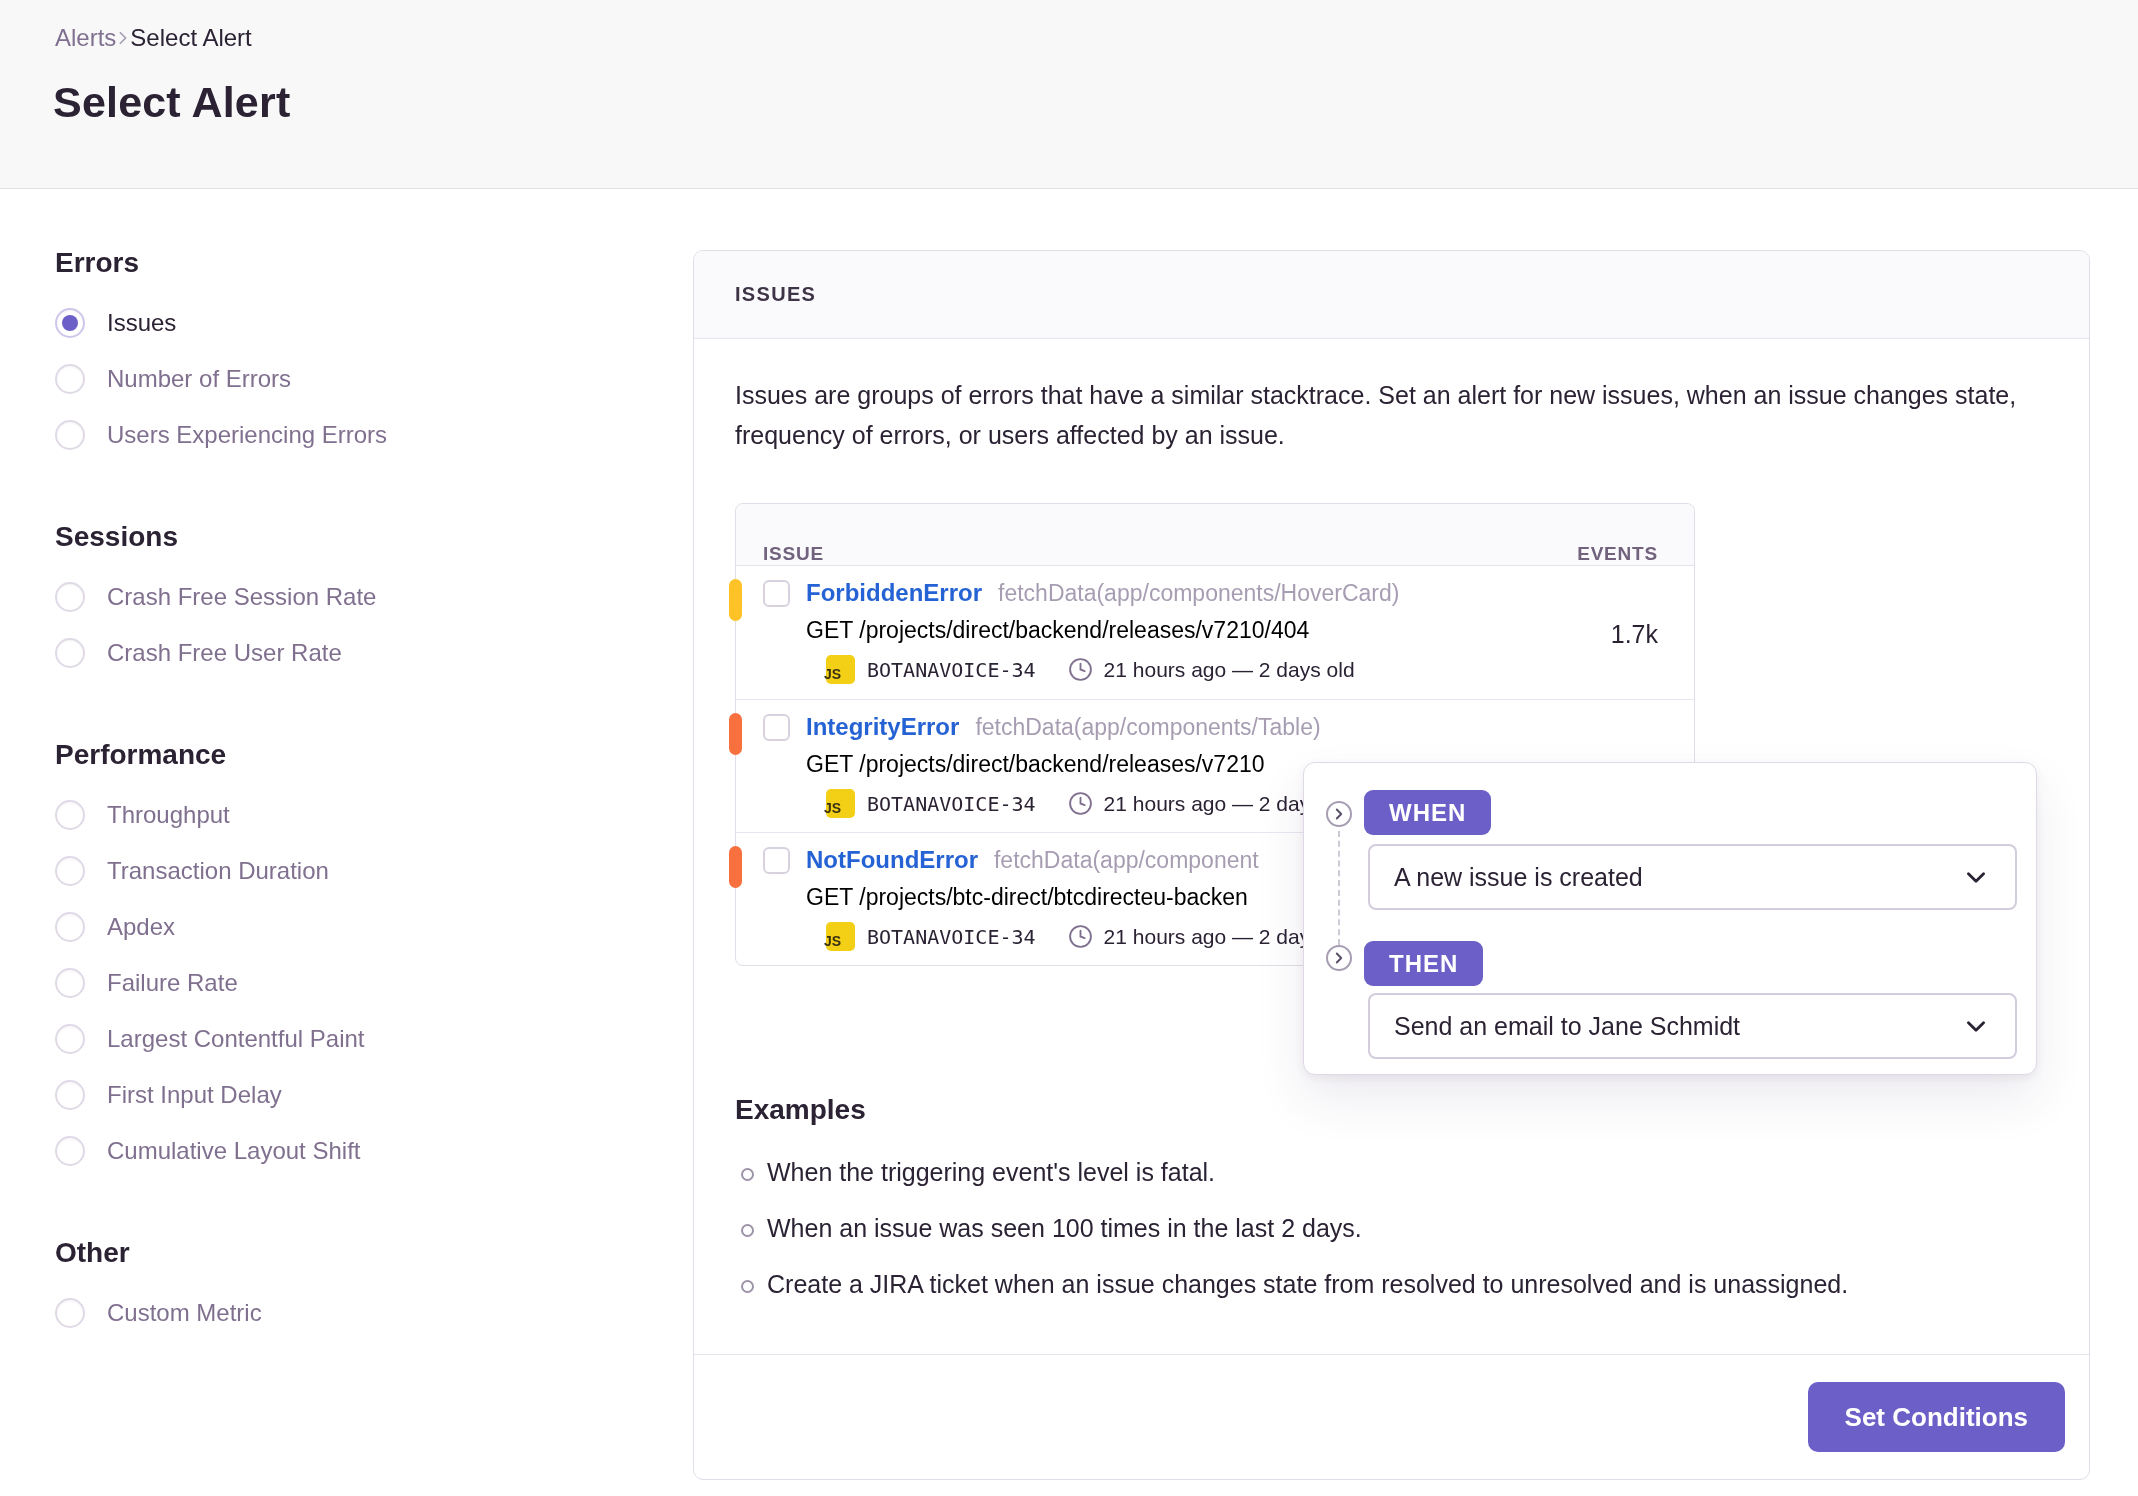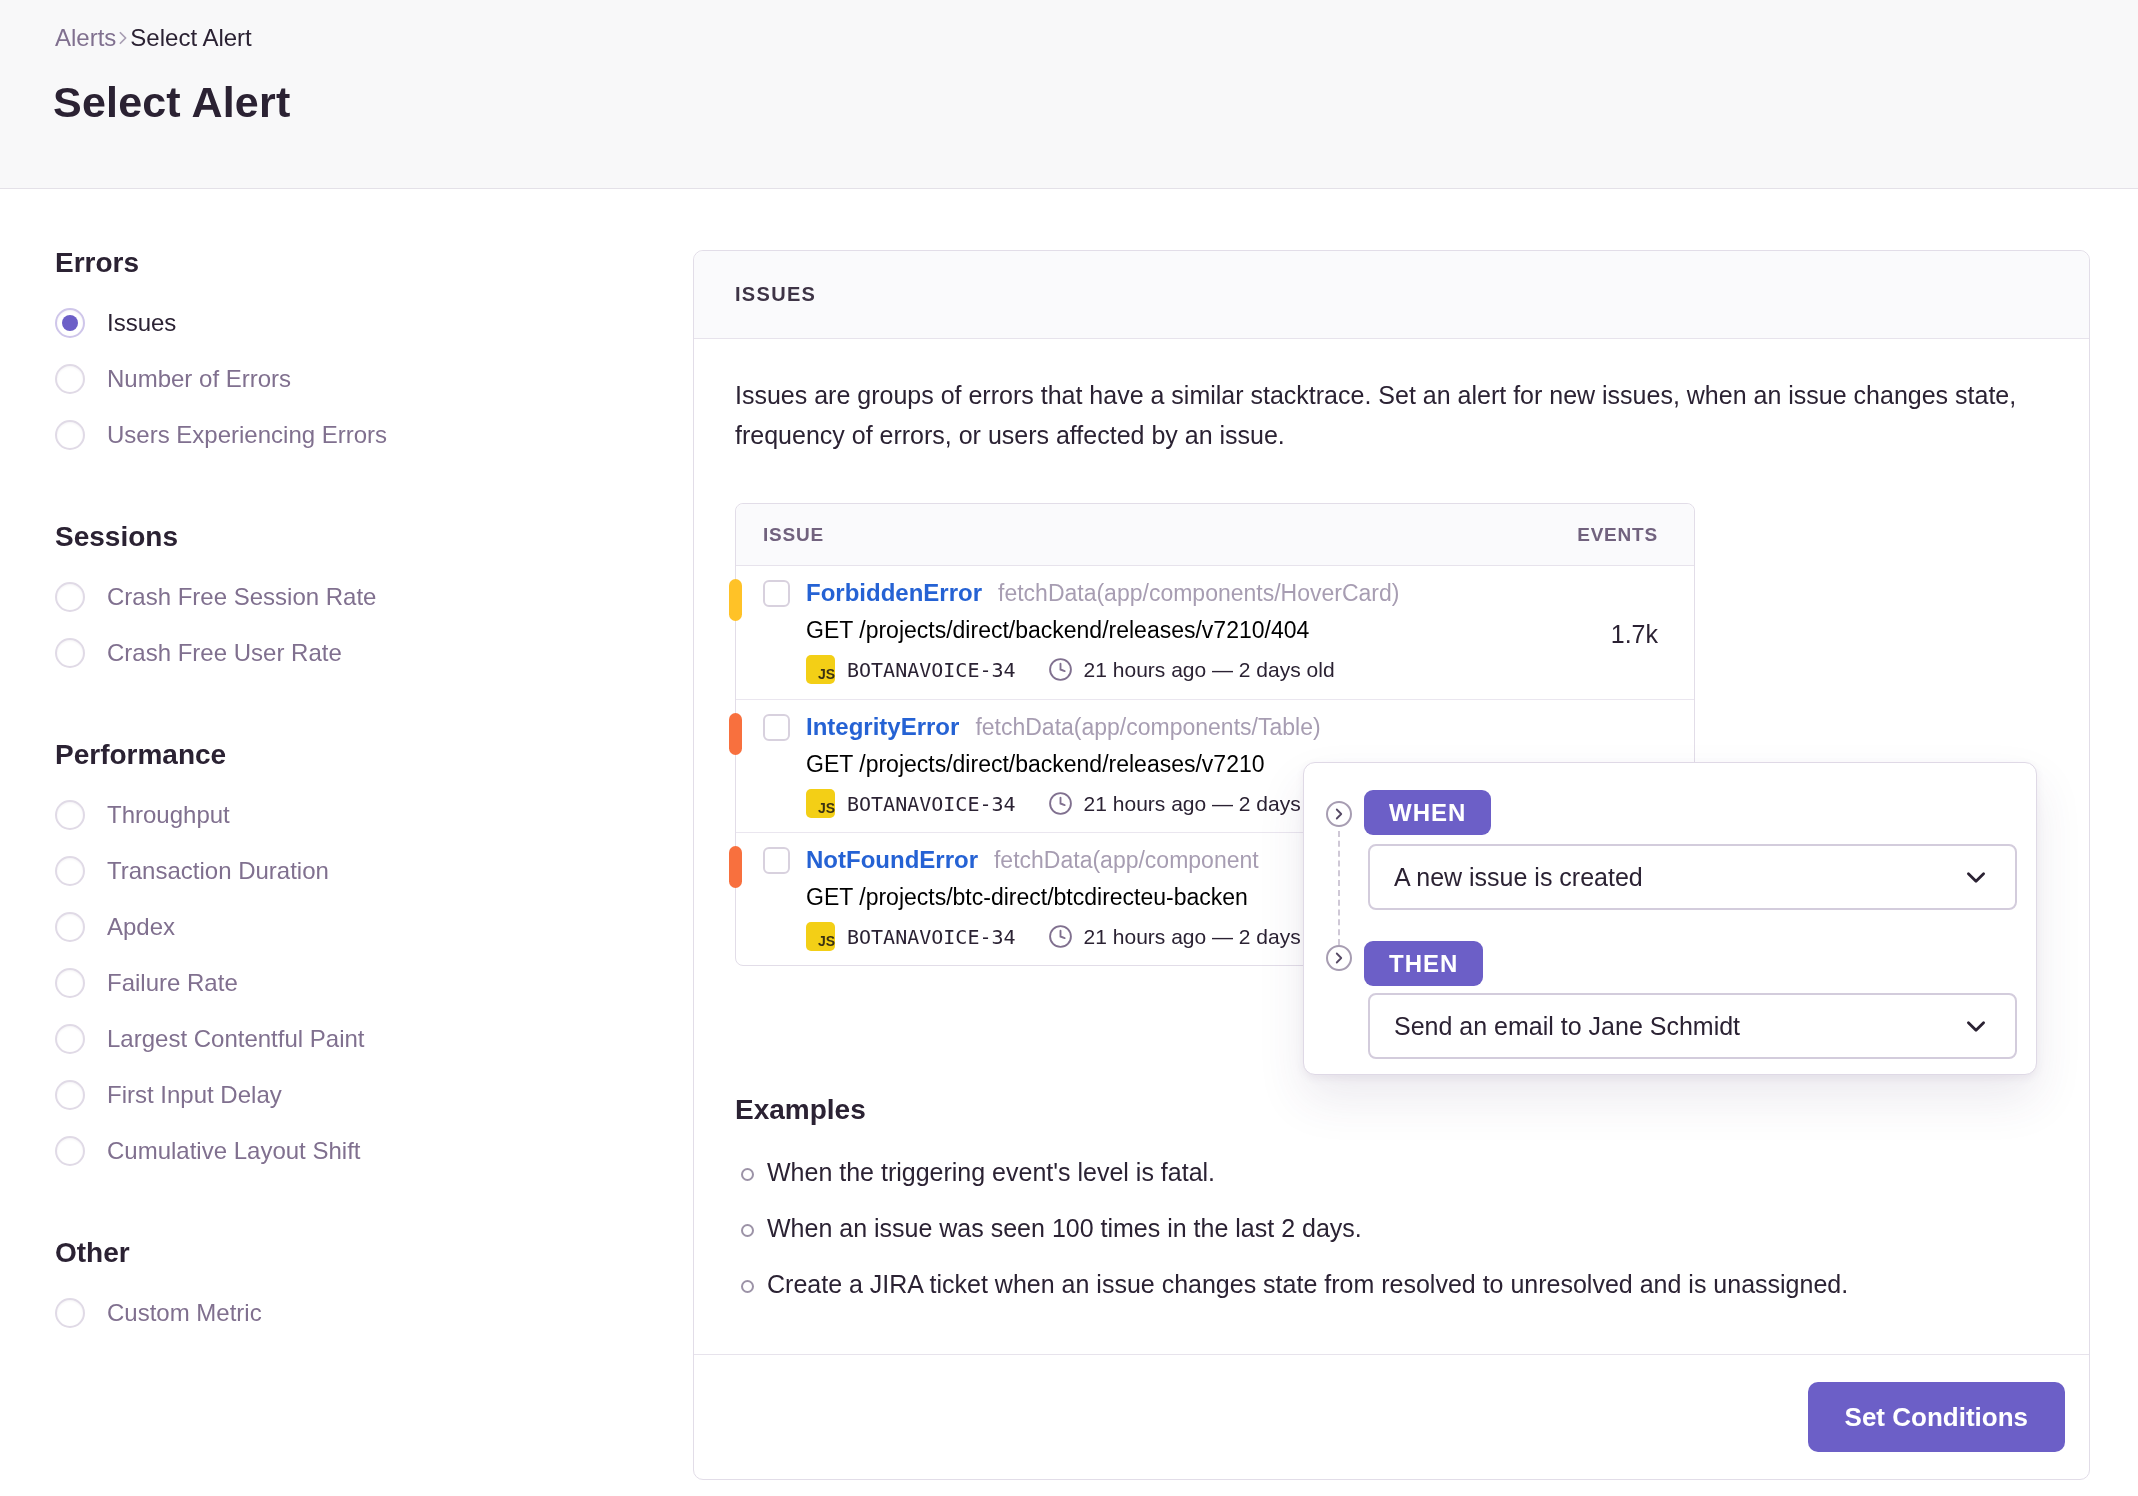"ISSUE" .t-head { align-items: center -> flex-end }
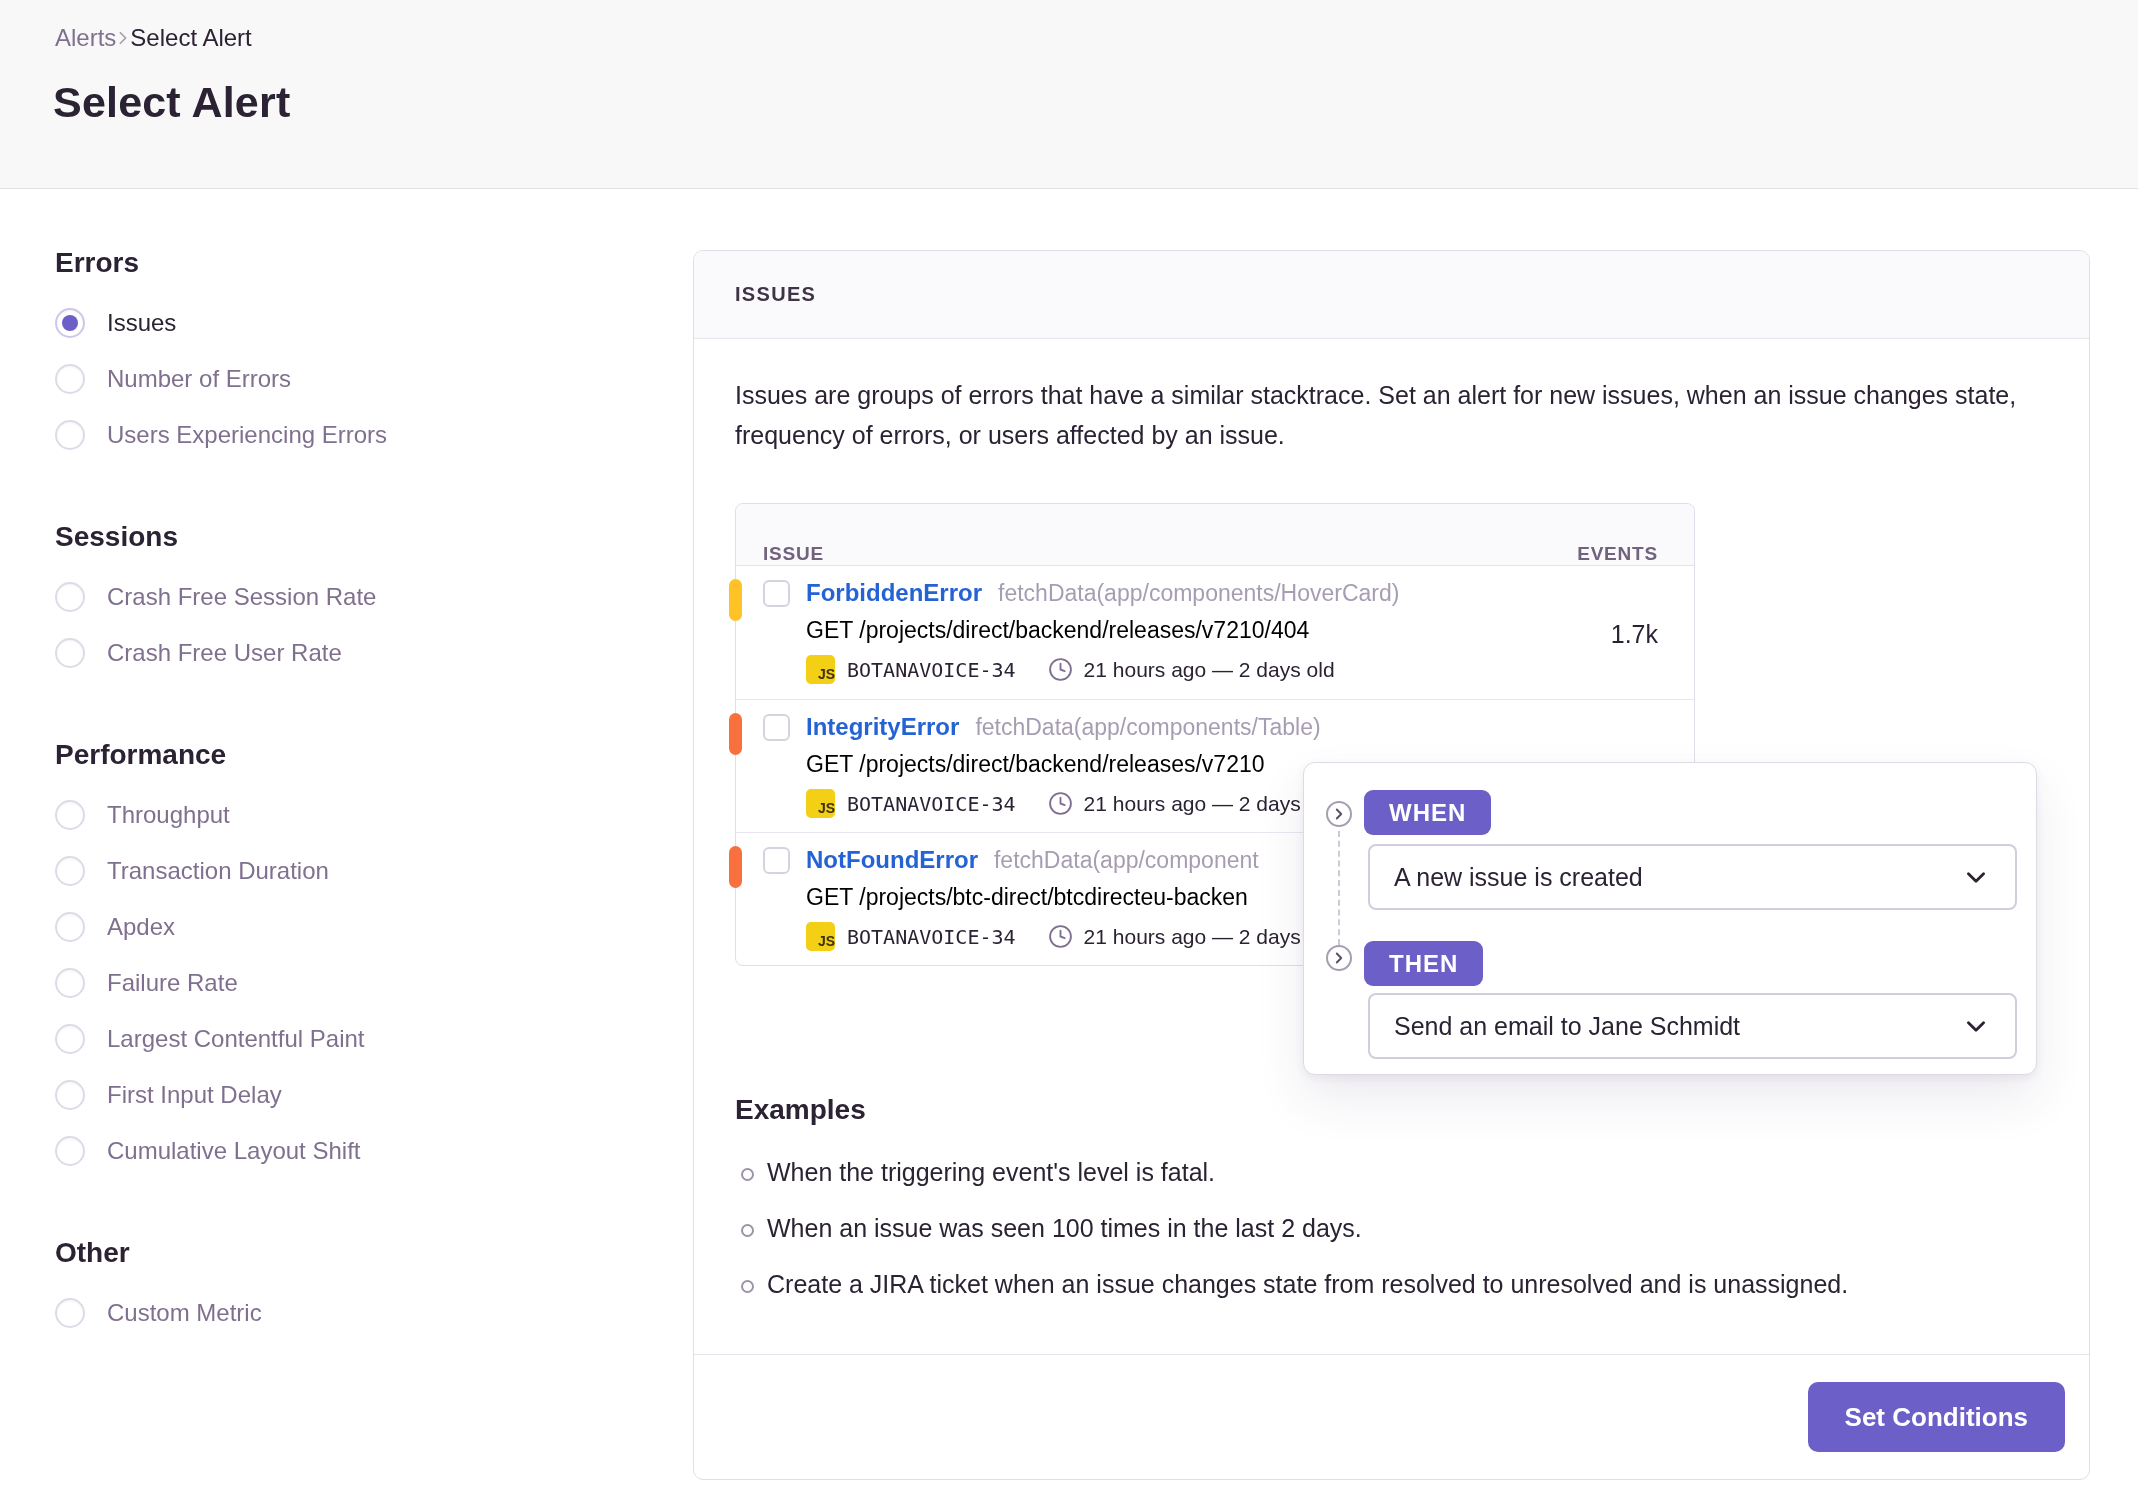"JS" .js-badge { margin-left: none -> 20px; padding: 0 0 2px 0 -> 0 14px 2px 0 }
